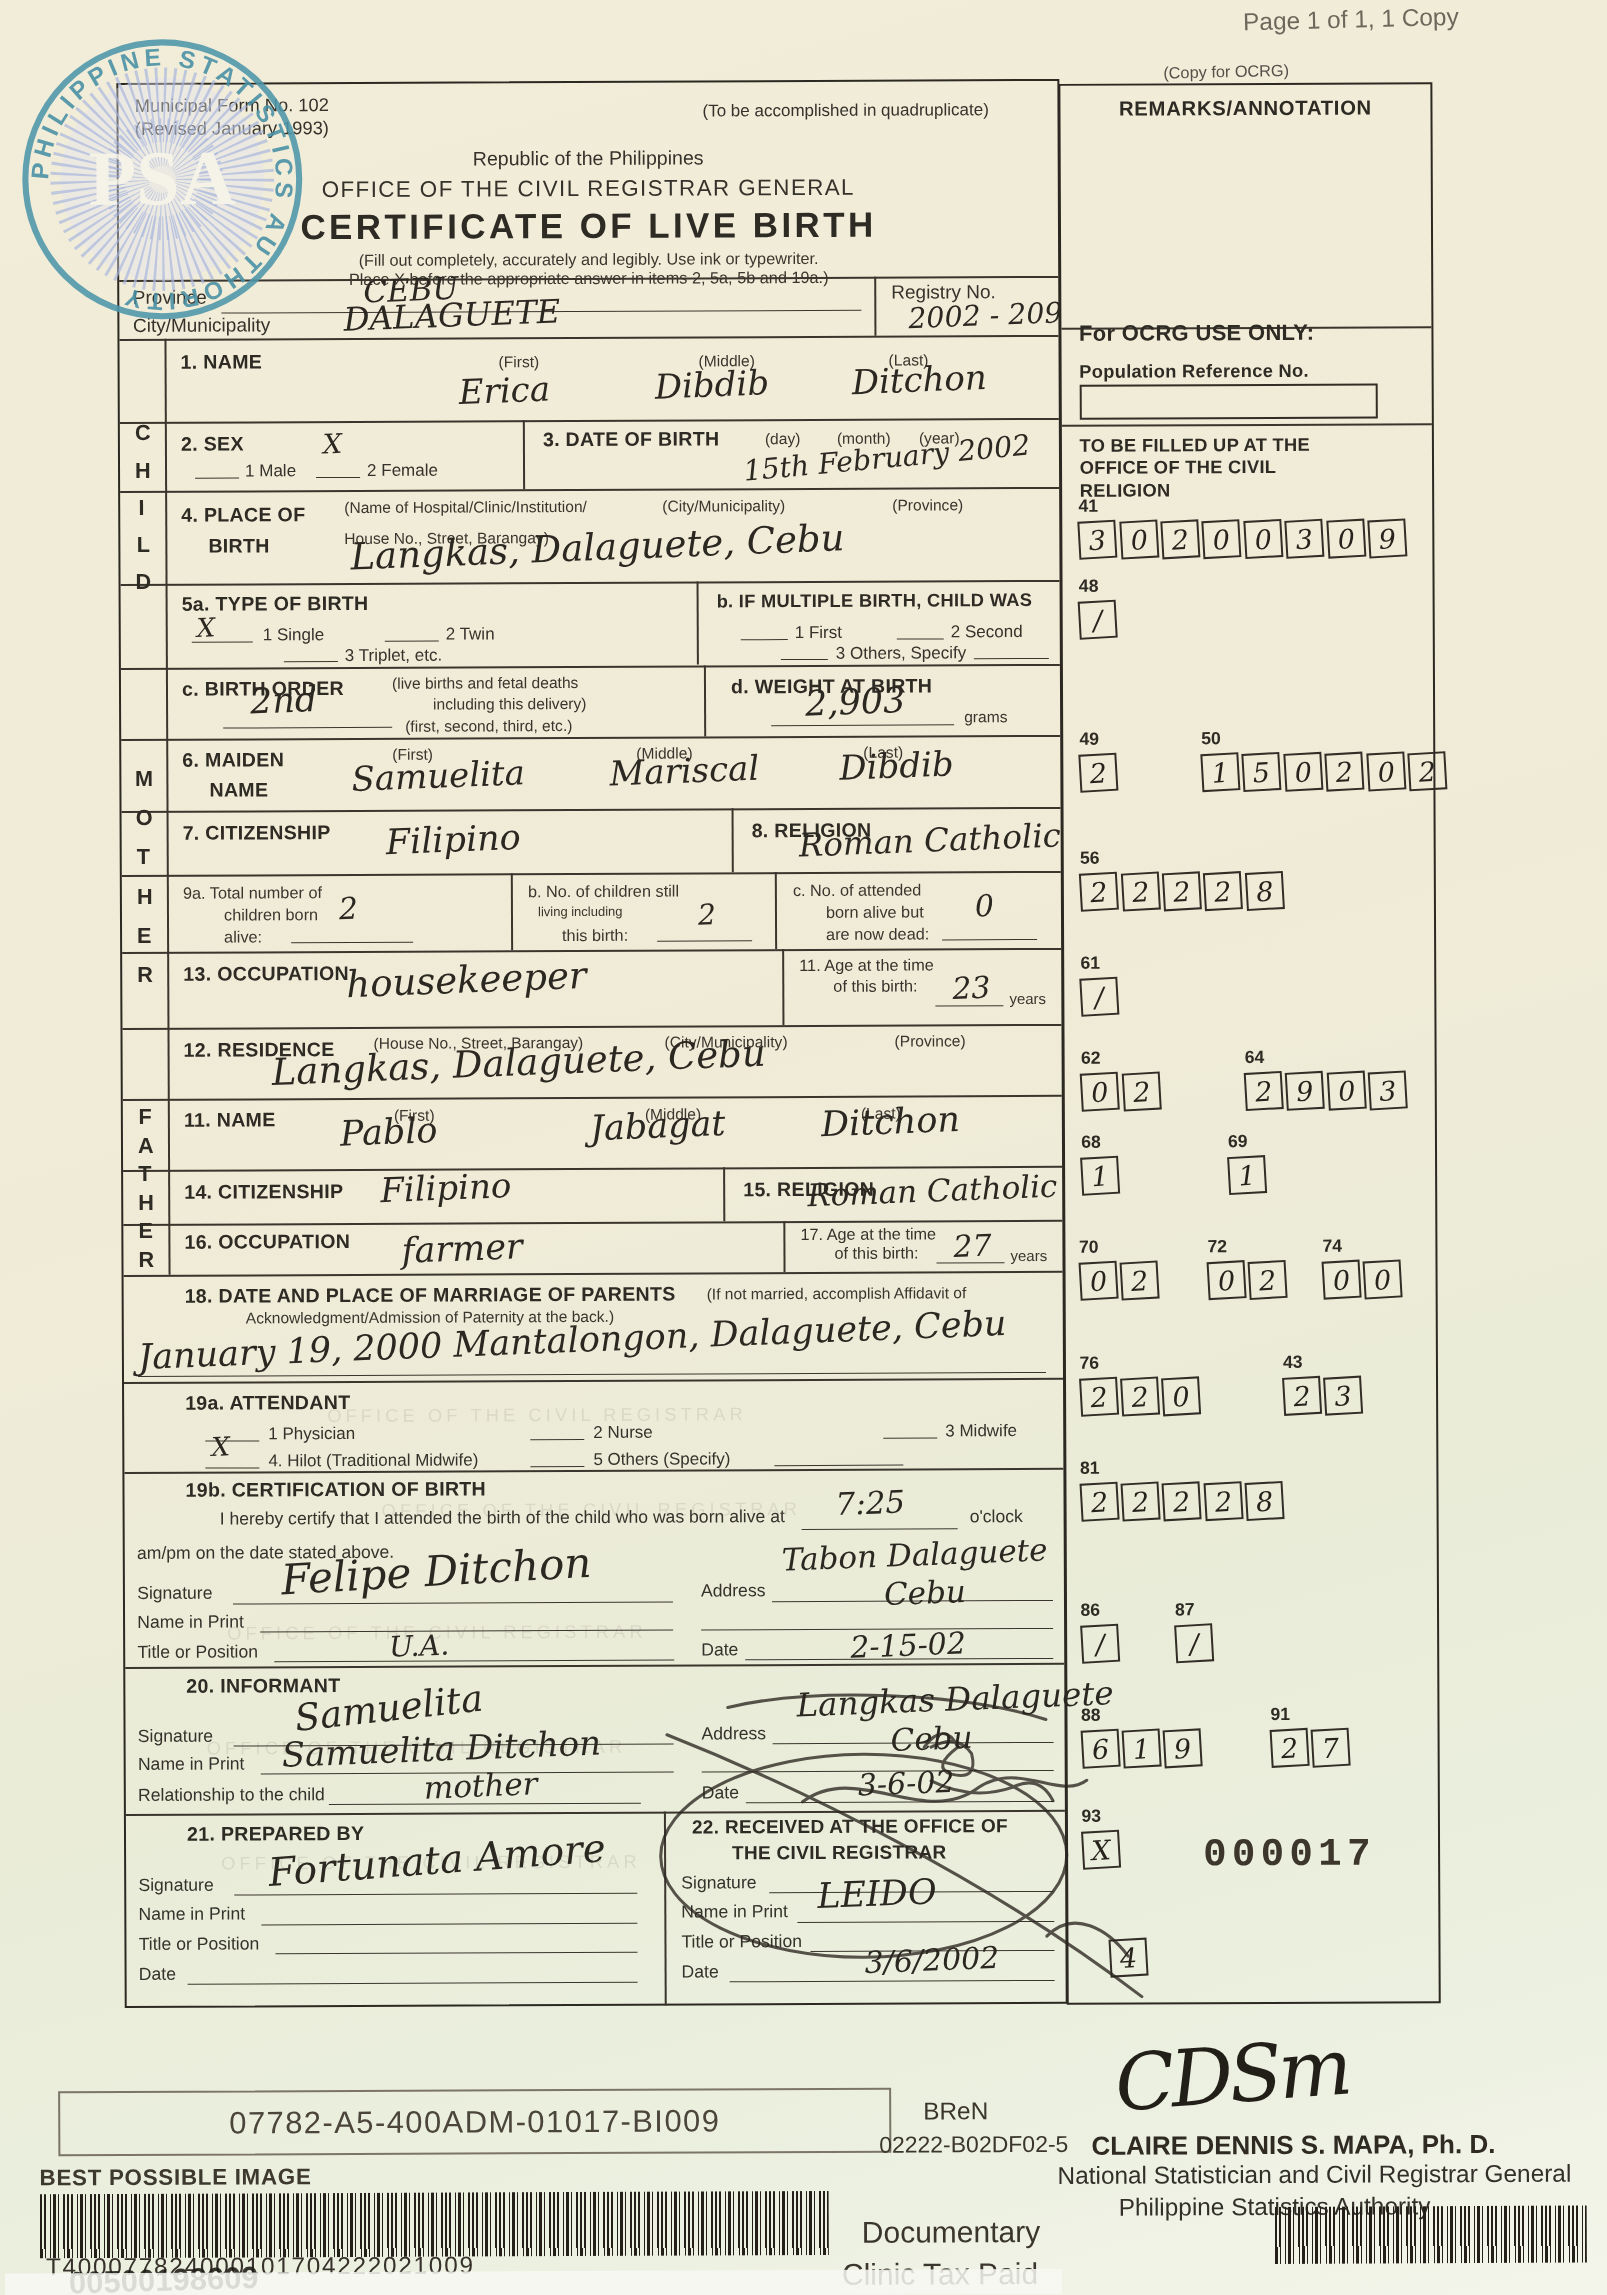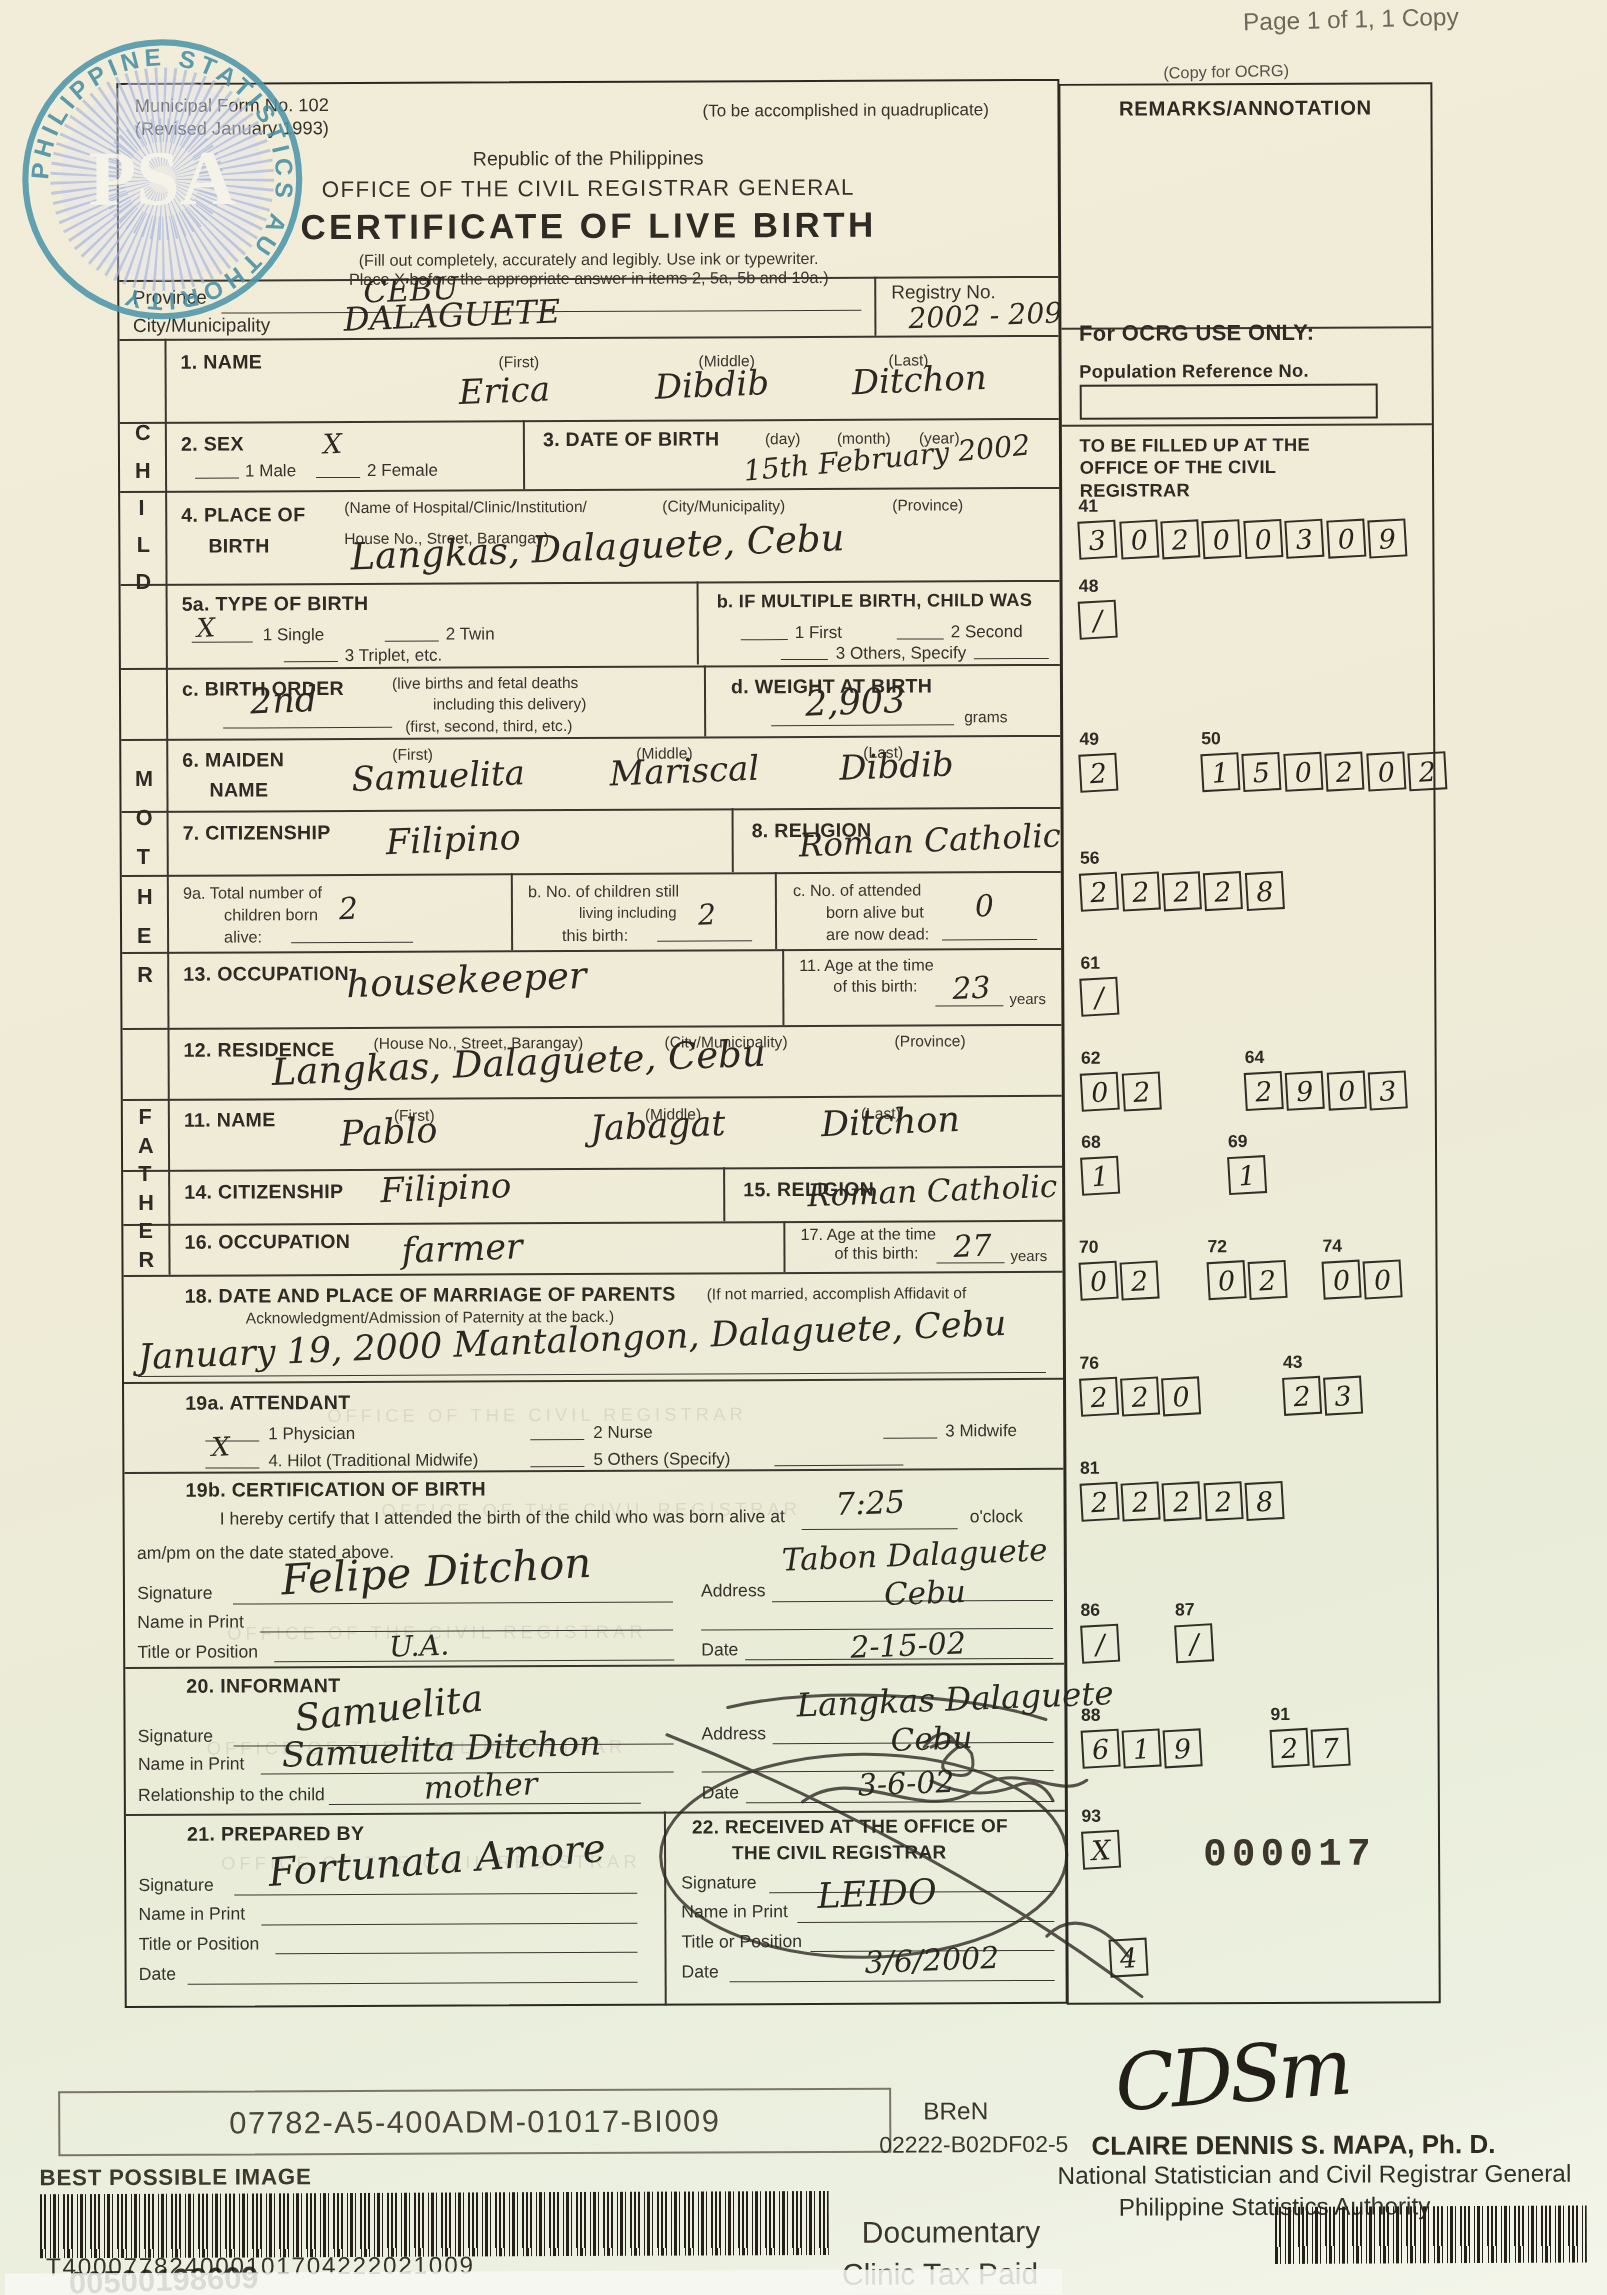"REGISTRAR" span.b { text: REGISTRAR -> RELIGION }
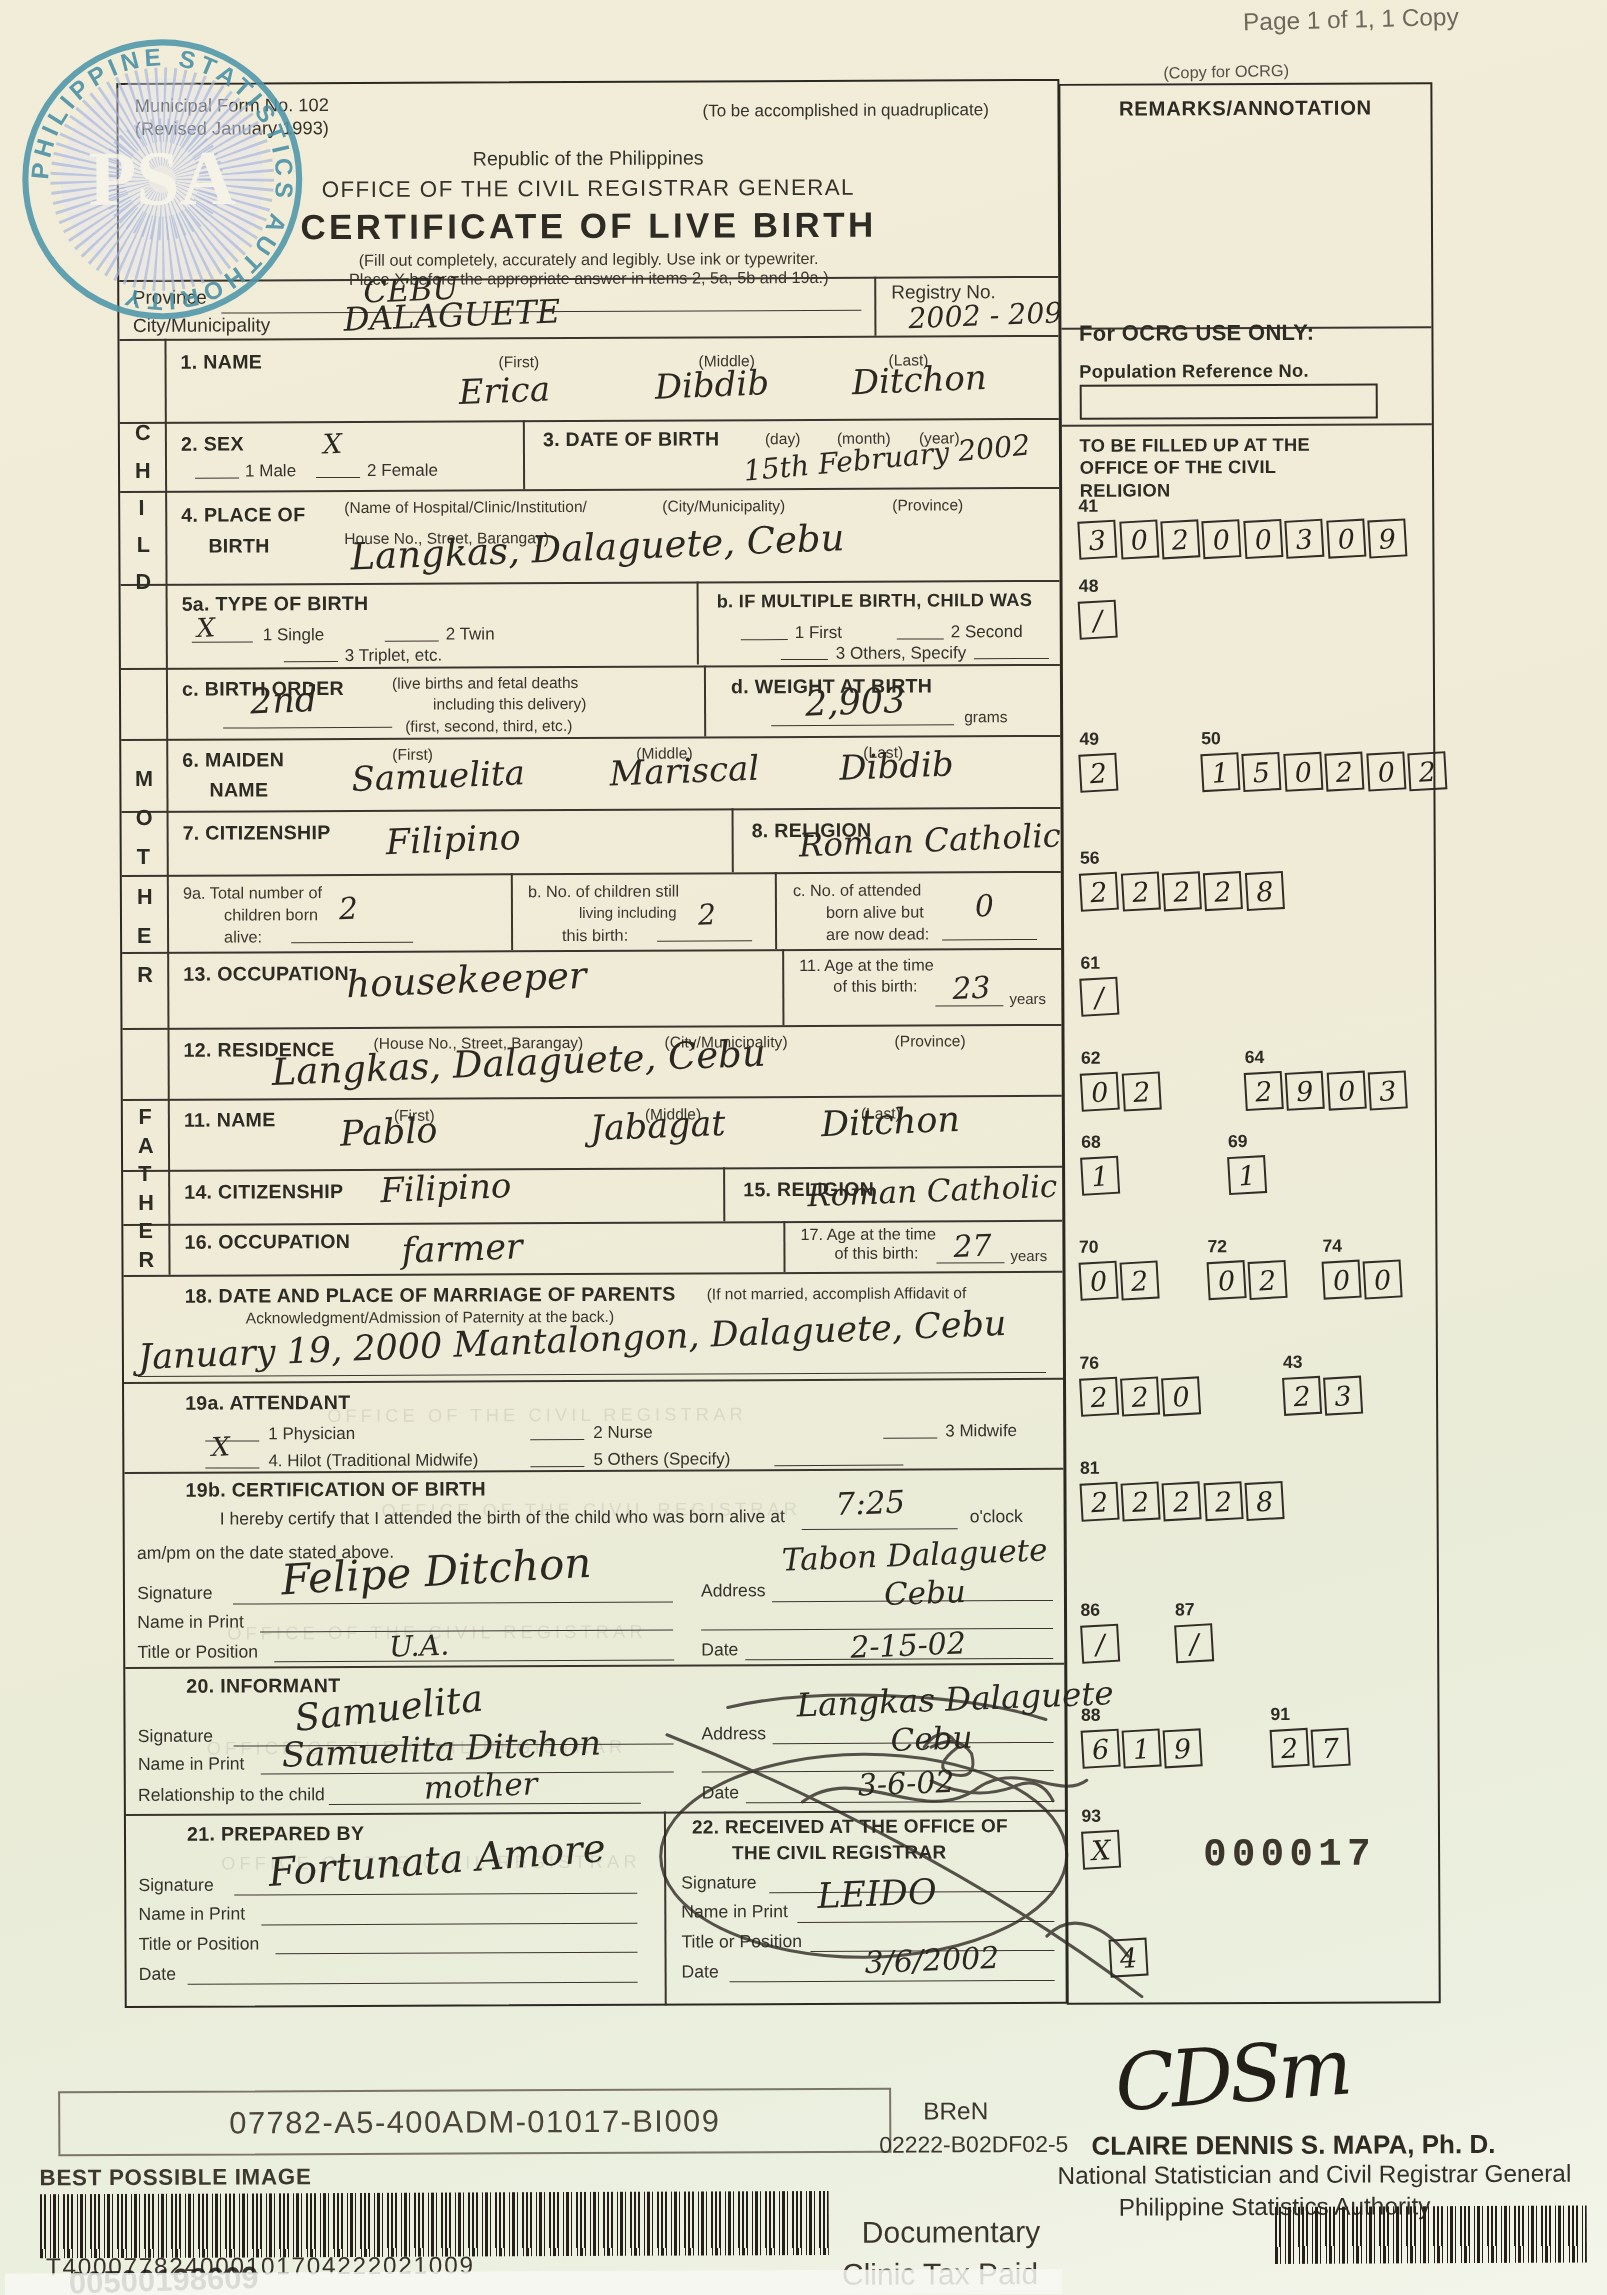"living including" span.s { font-size: 15px -> 13px; left: 457px -> 416px }
